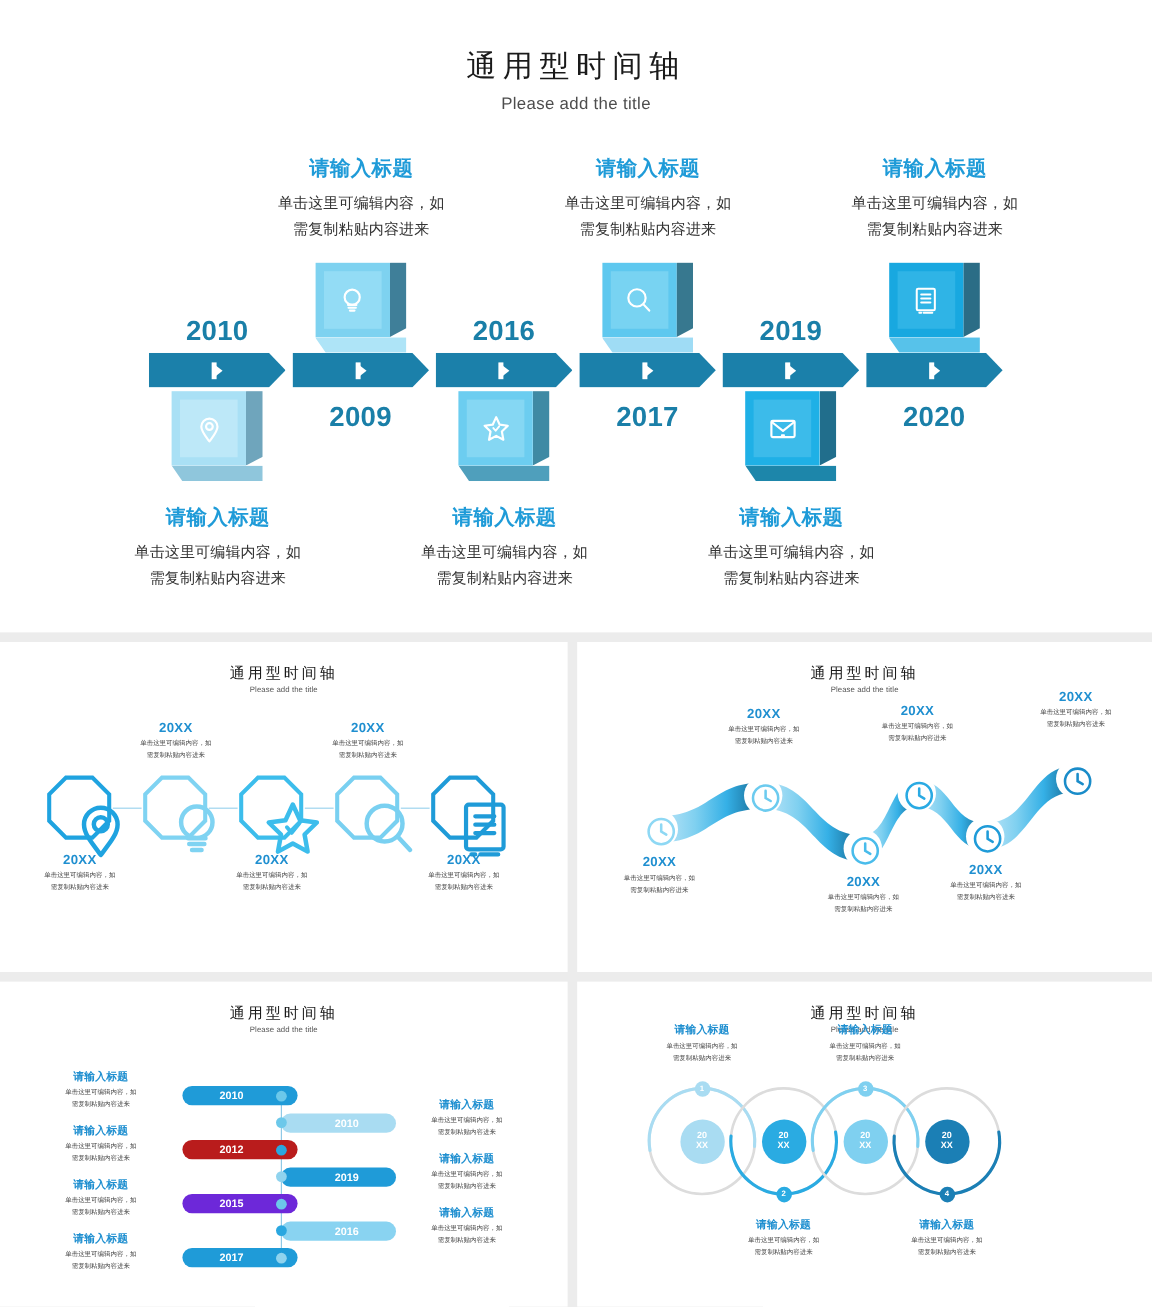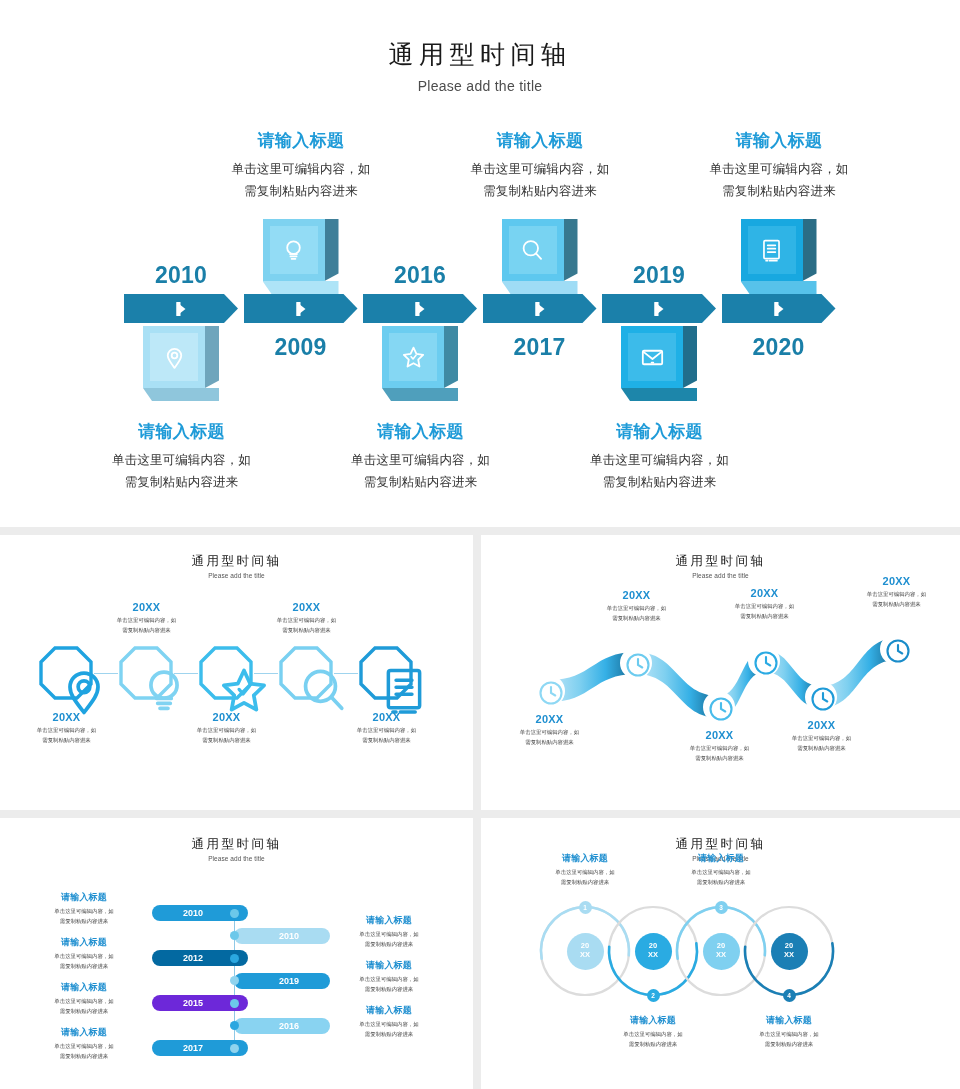"2012" div.ytag { background: #0369a1 -> #b91c1c }
